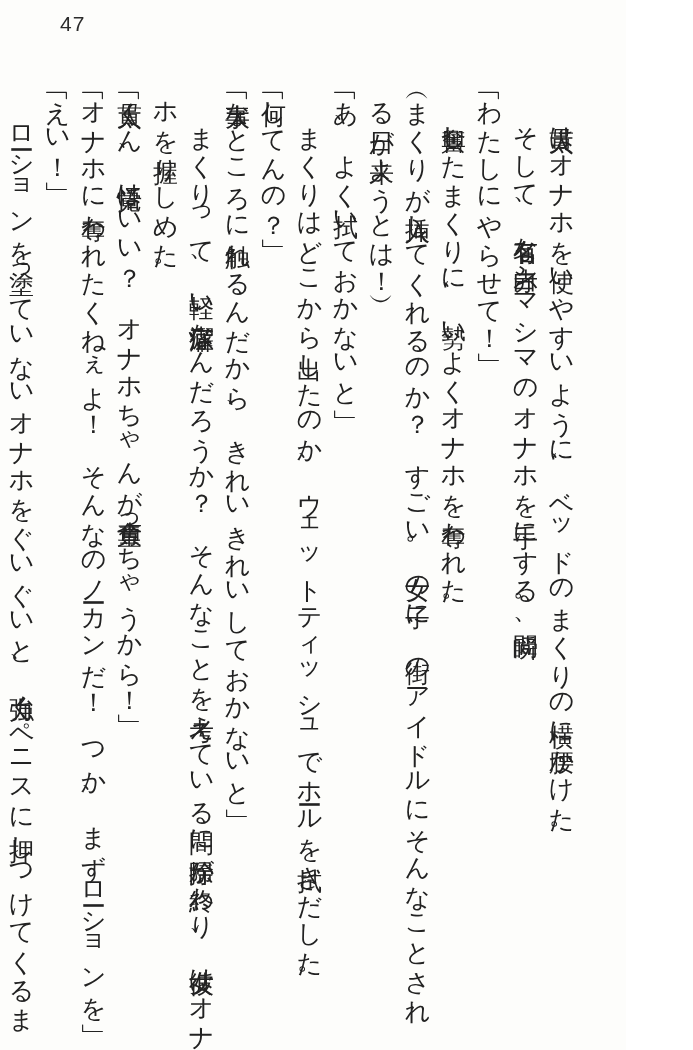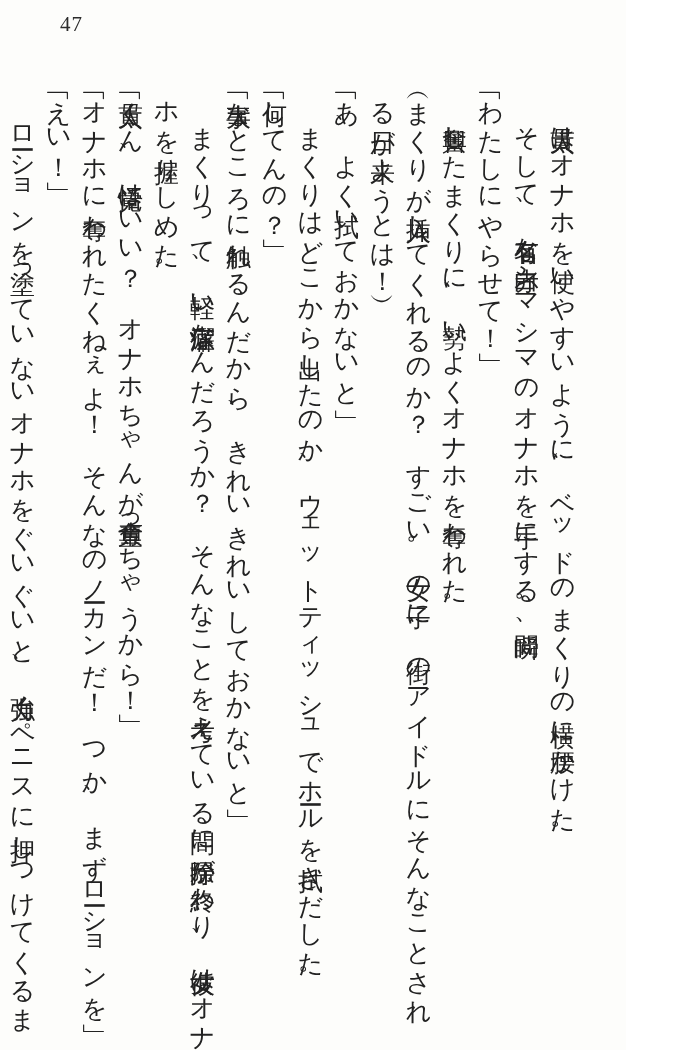"47" .page { font-family: Liberation Serif, serif -> Liberation Sans, sans-serif }
